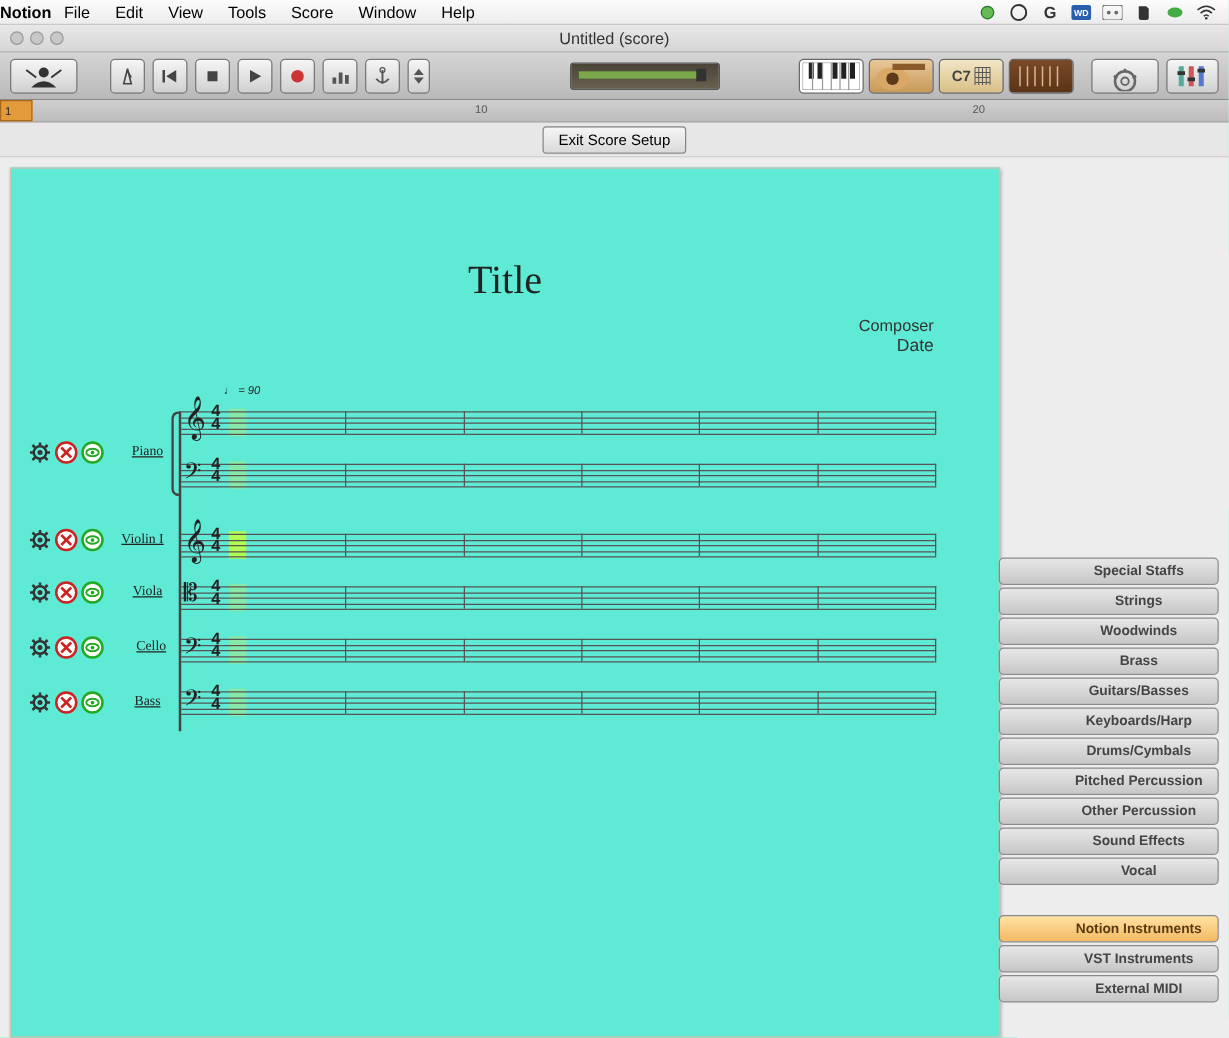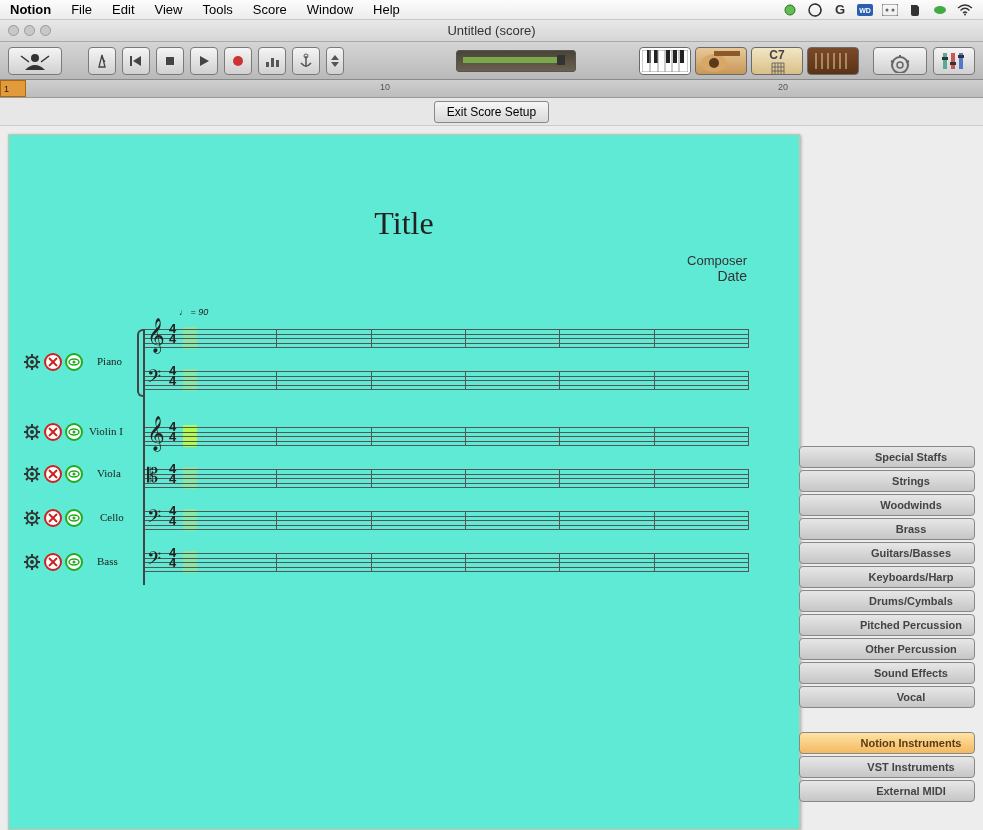"Notion" .menubar .app { padding: 0 10px -> 0 0 }
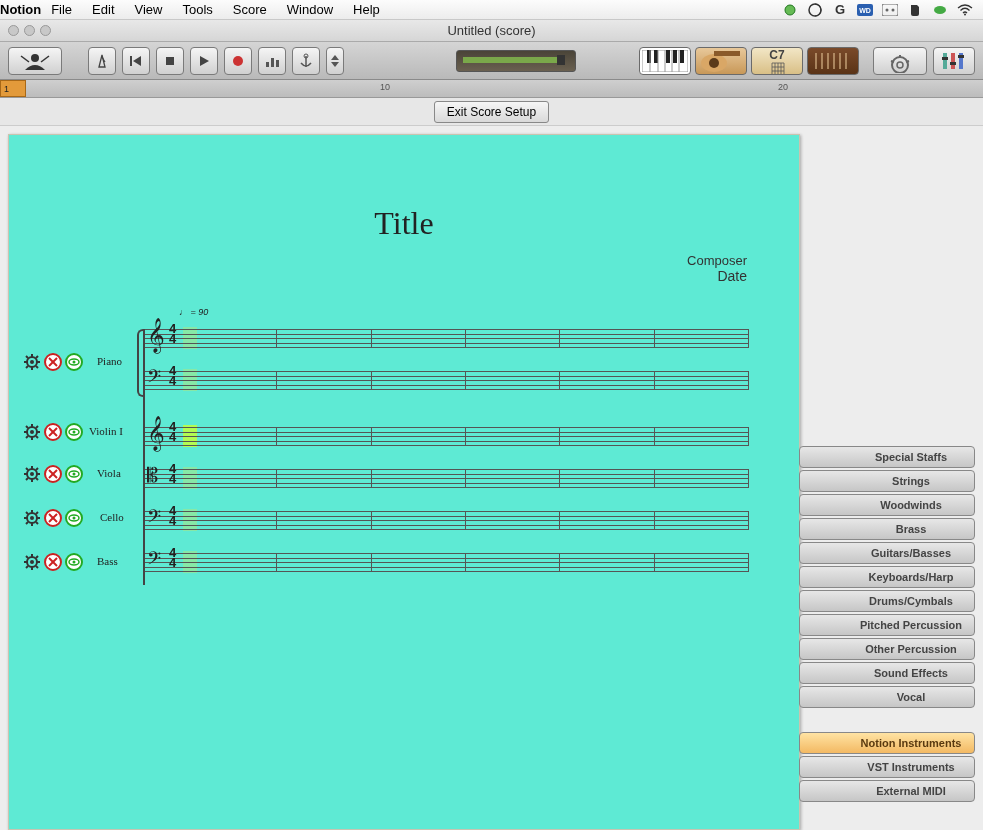"C7" .mode-btn.c7 { flex-direction: column -> none }
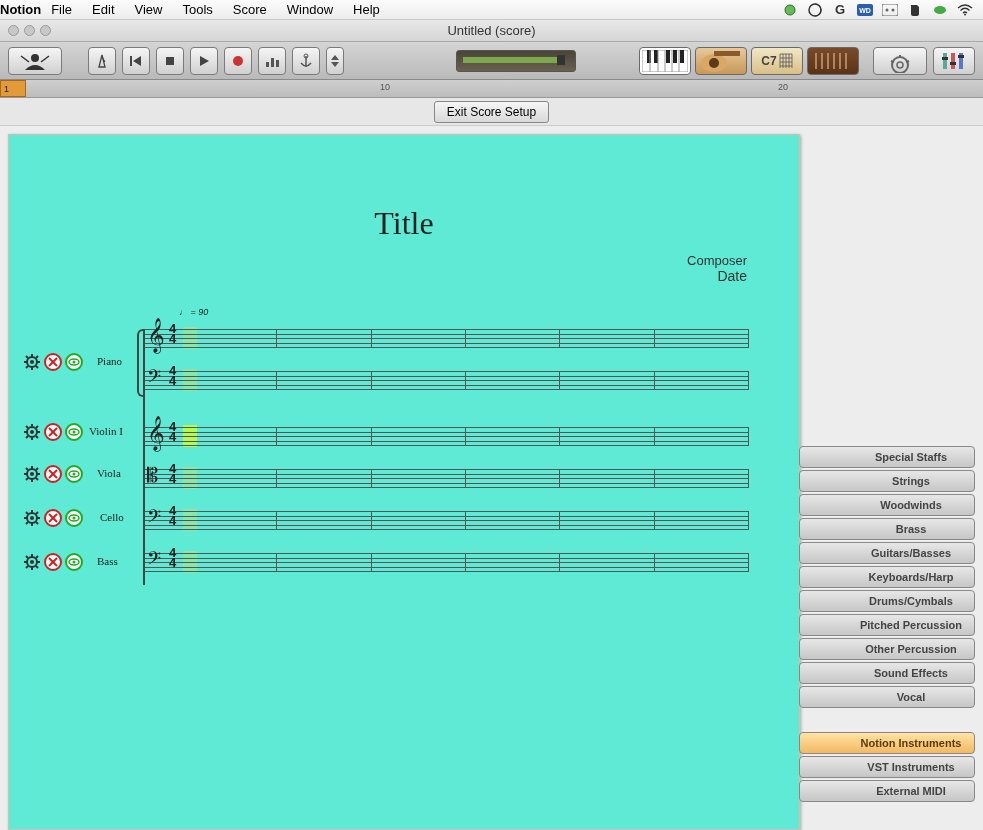"Piano" .inst-label { text-align: left -> center; text-decoration: none -> underline }
